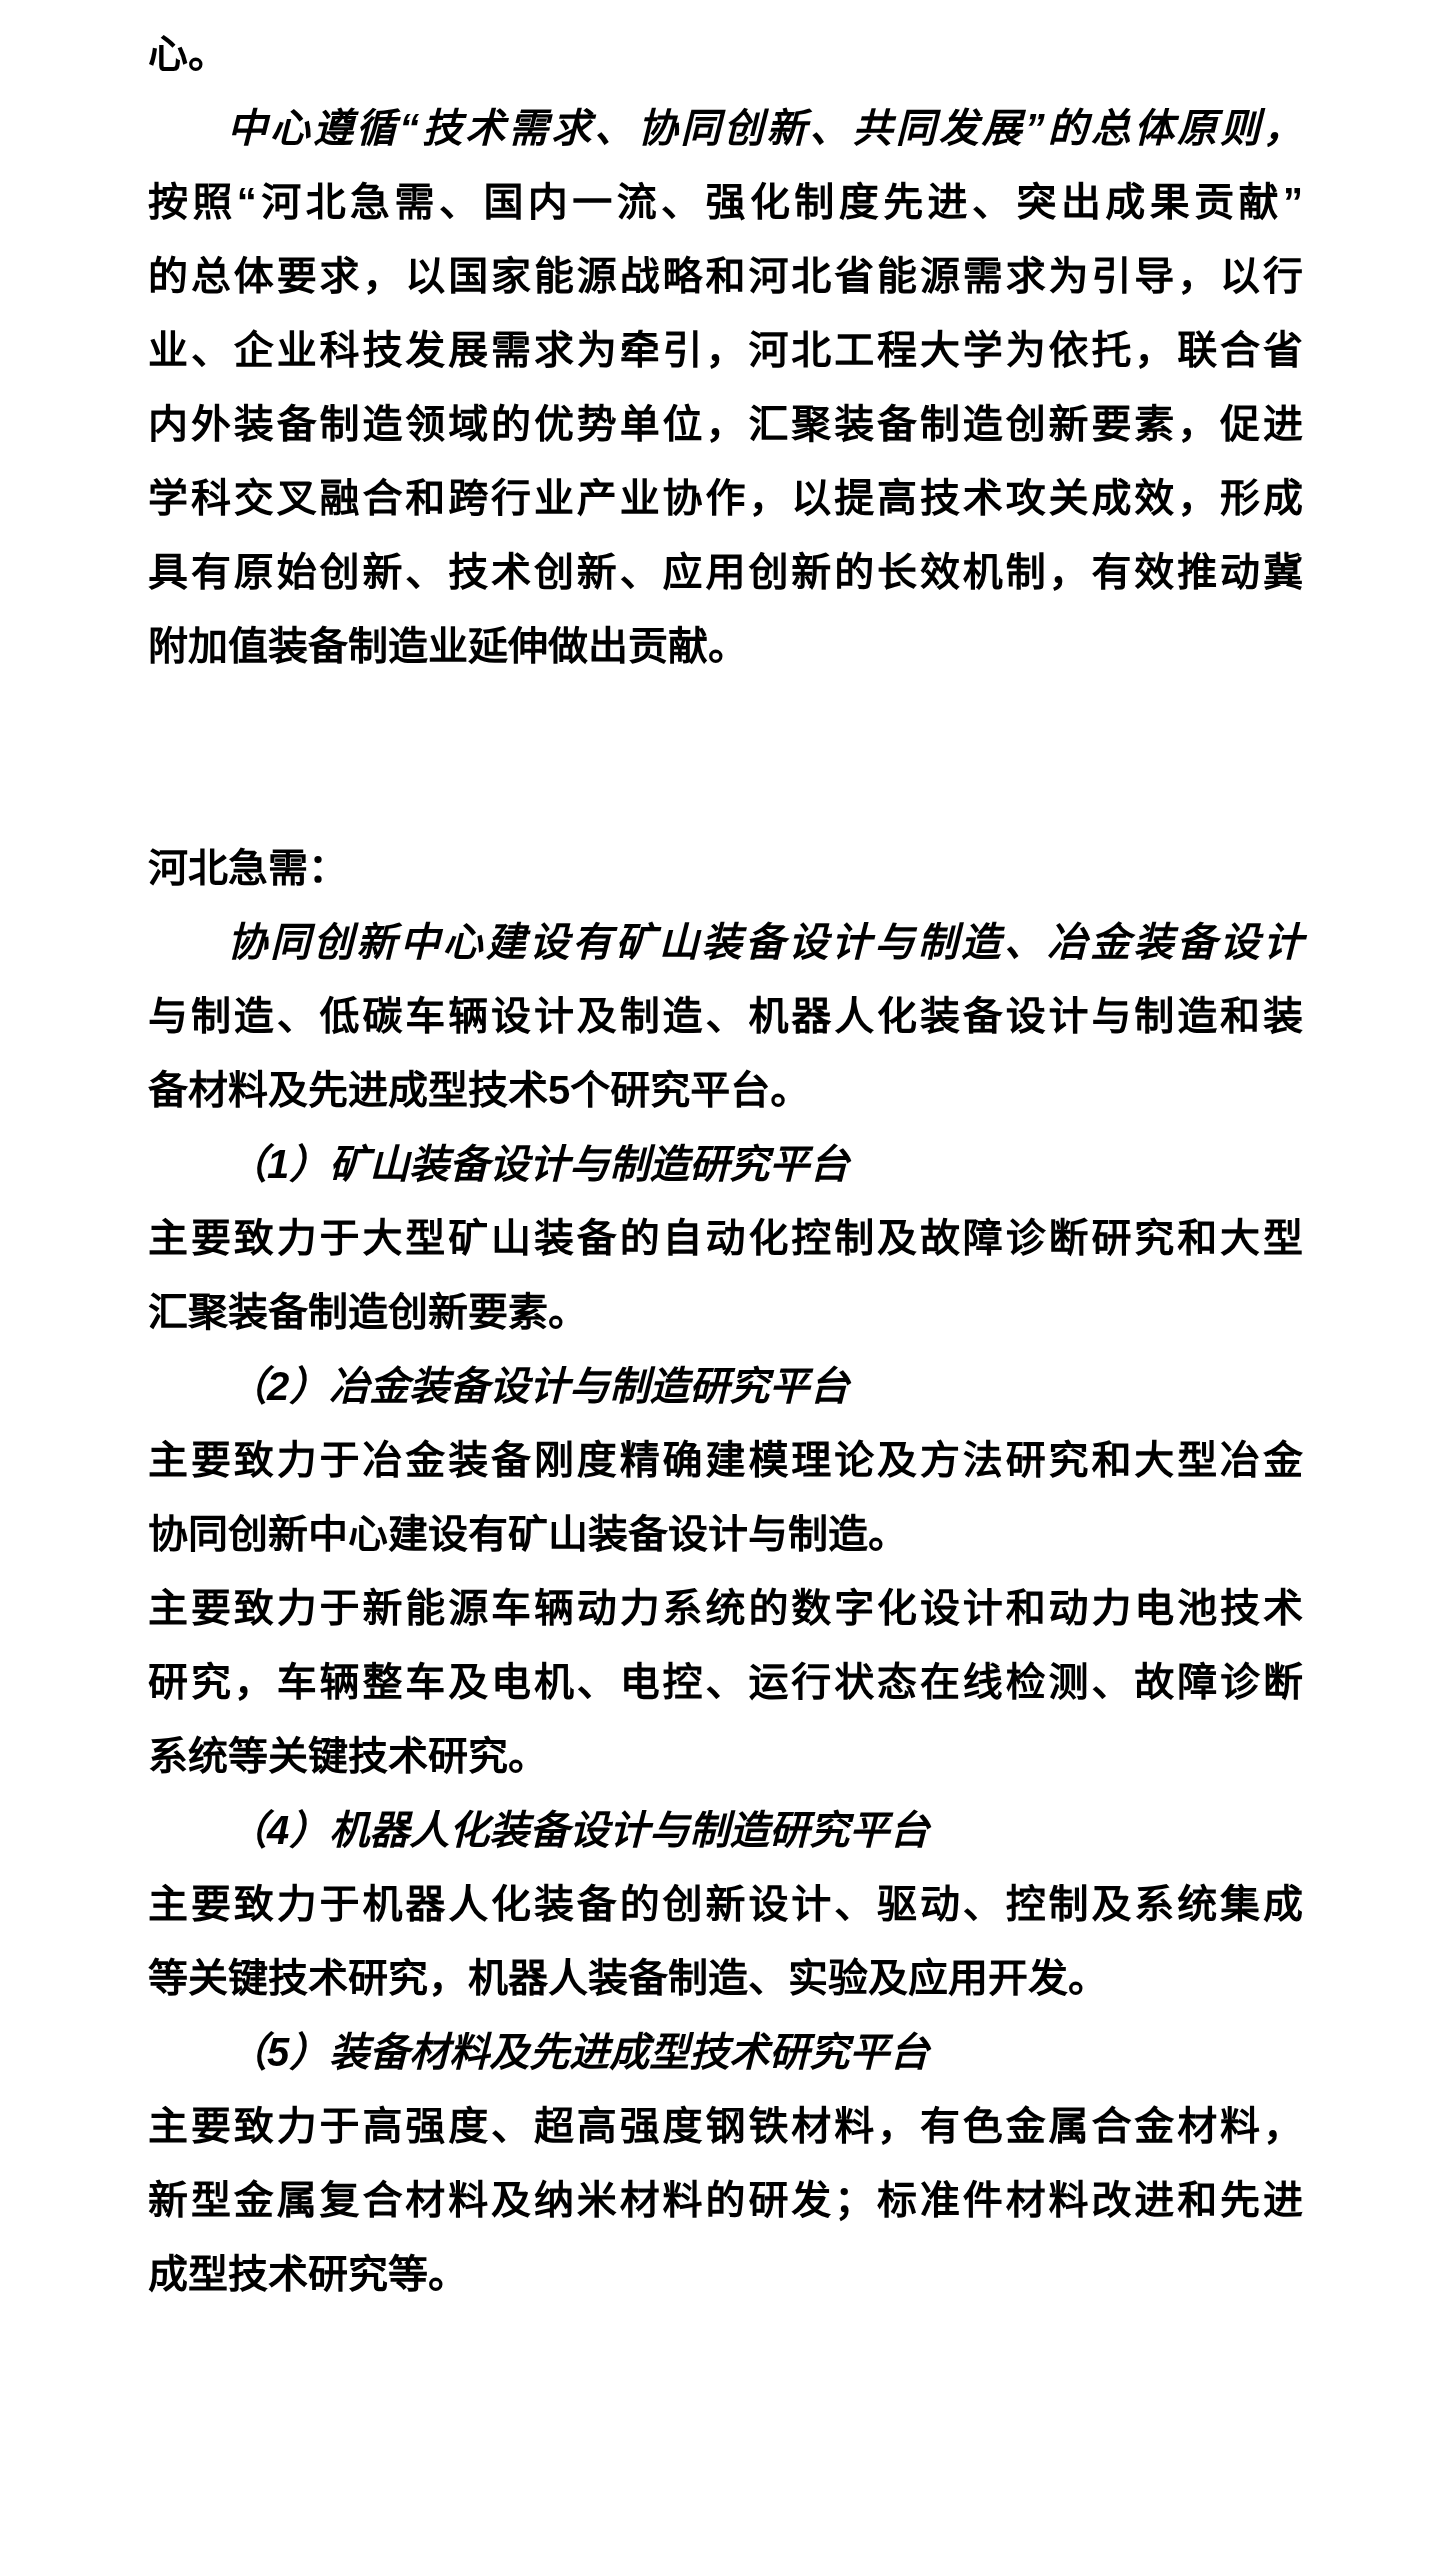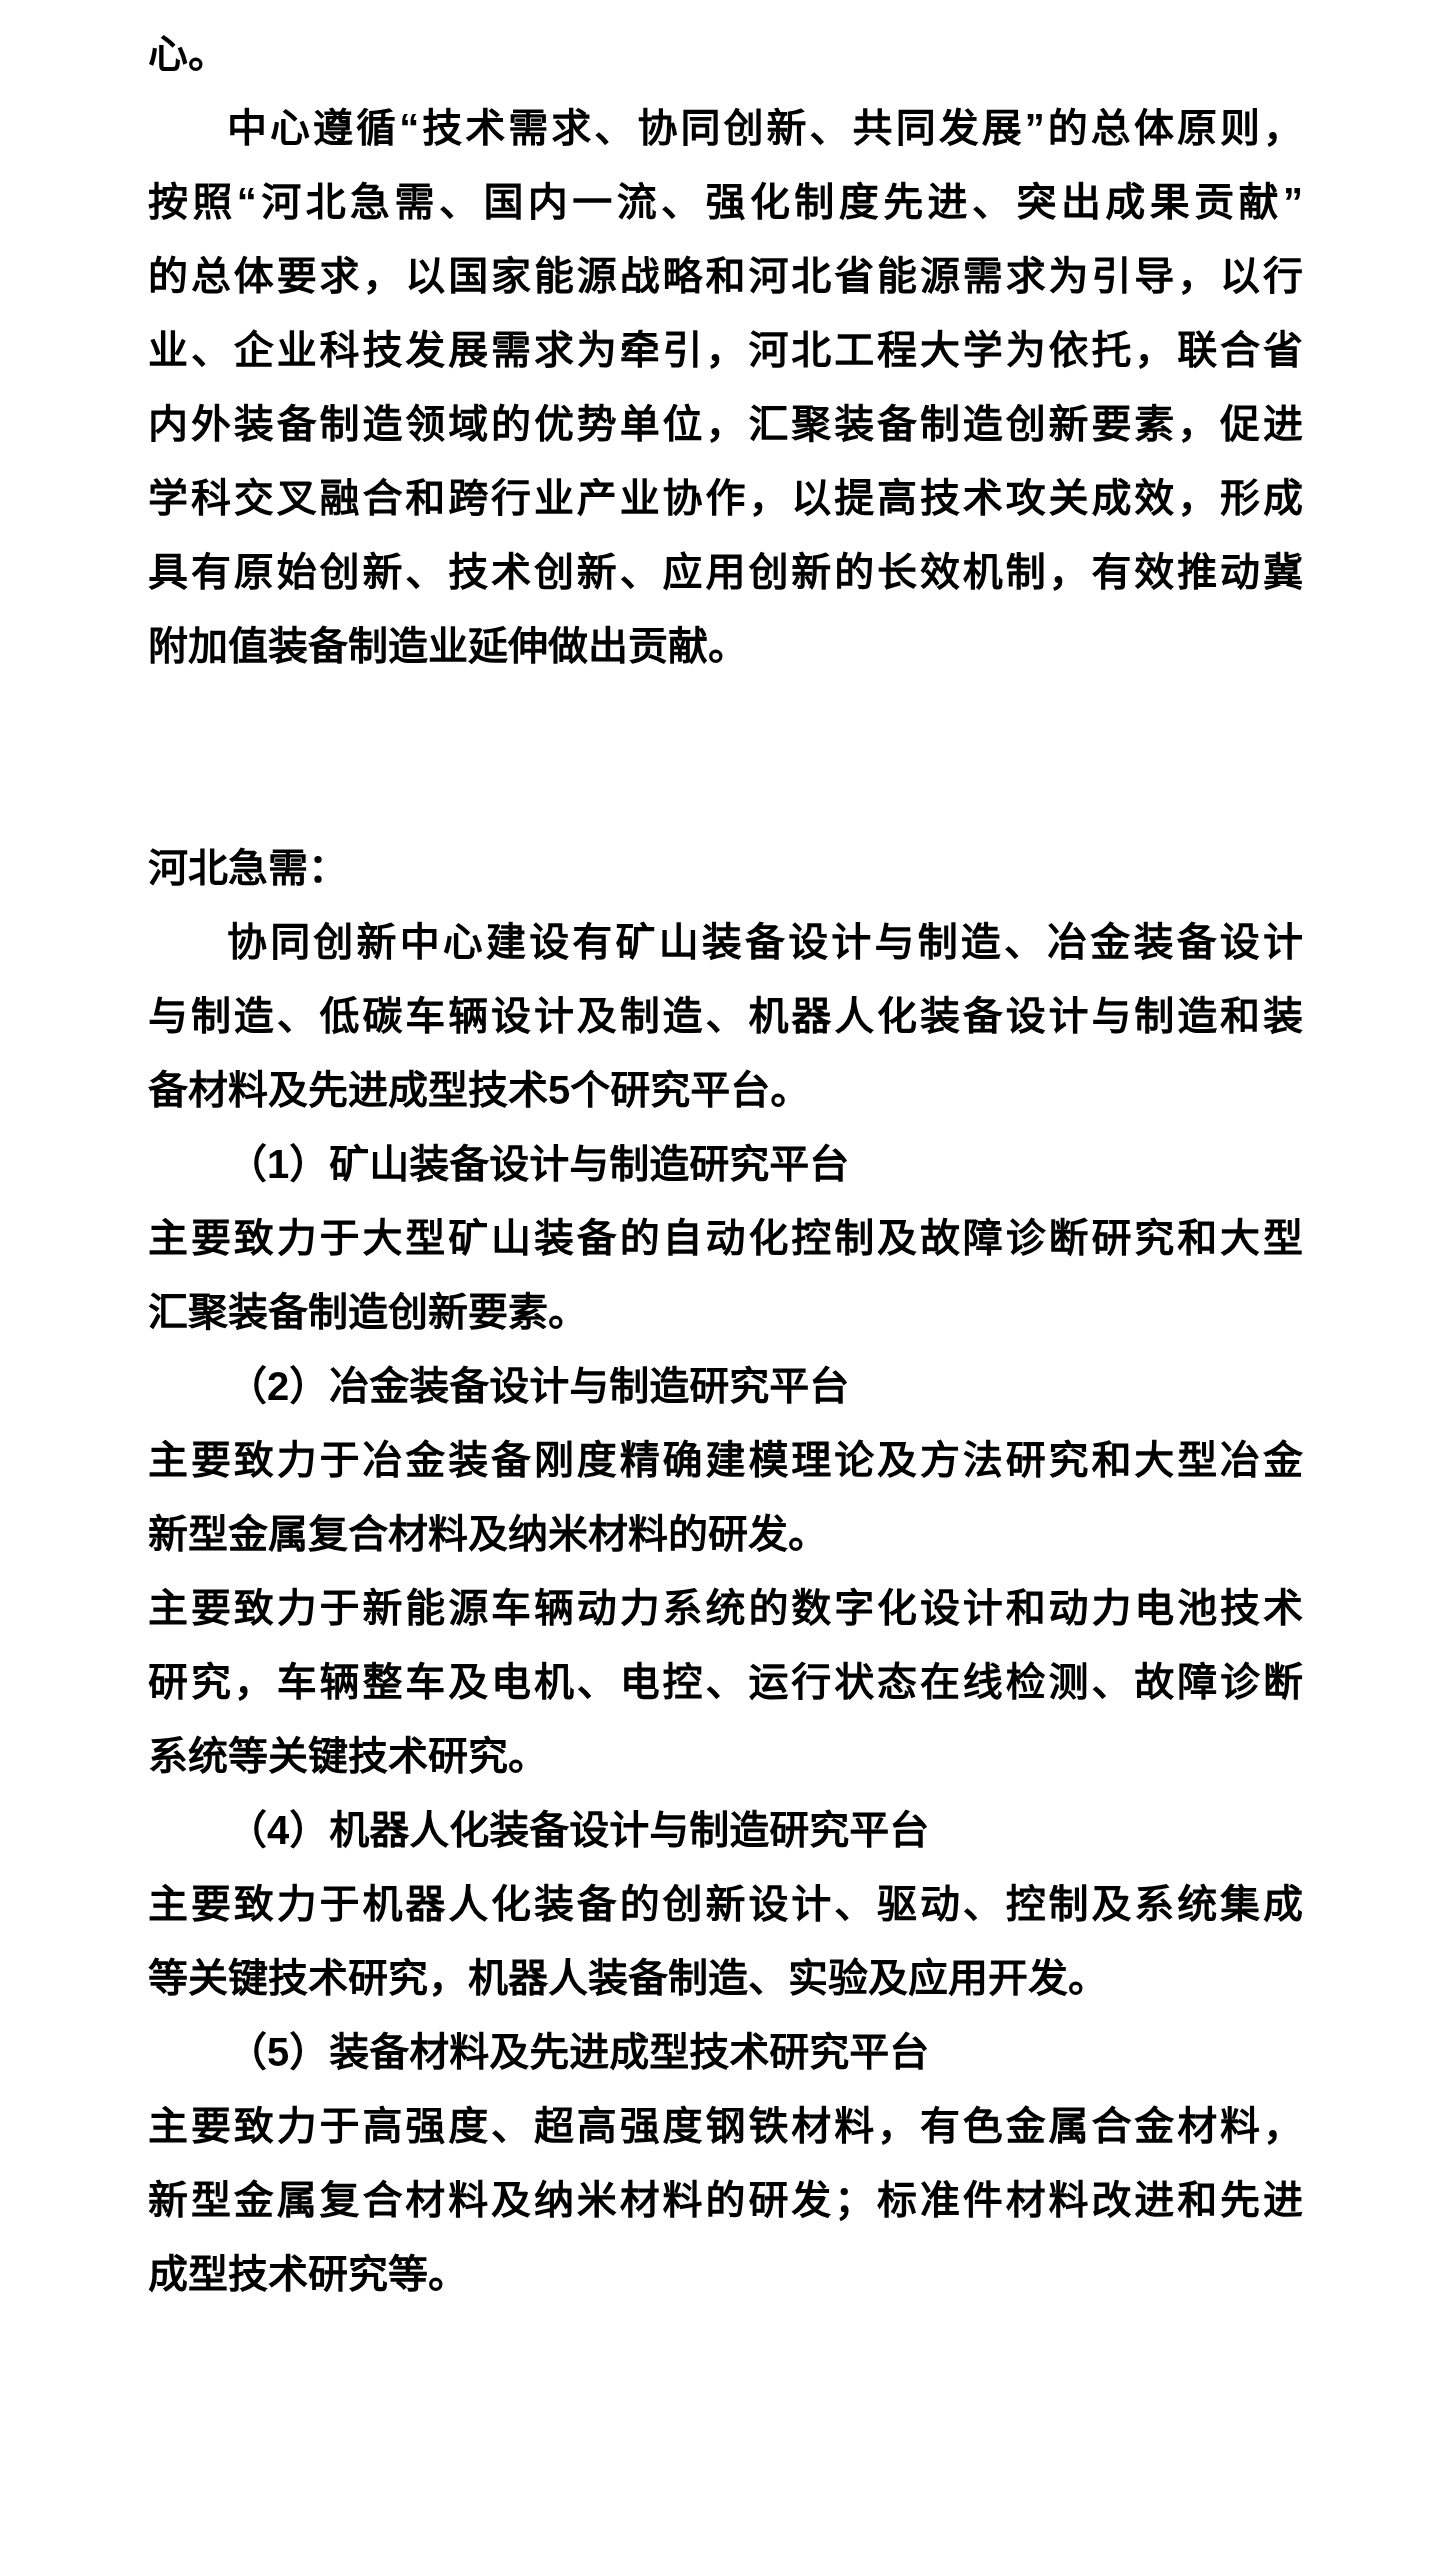"中心遵循“技术需求、协同创新、共同发展”的总体原则，" .line.ind { font-style: none -> italic }
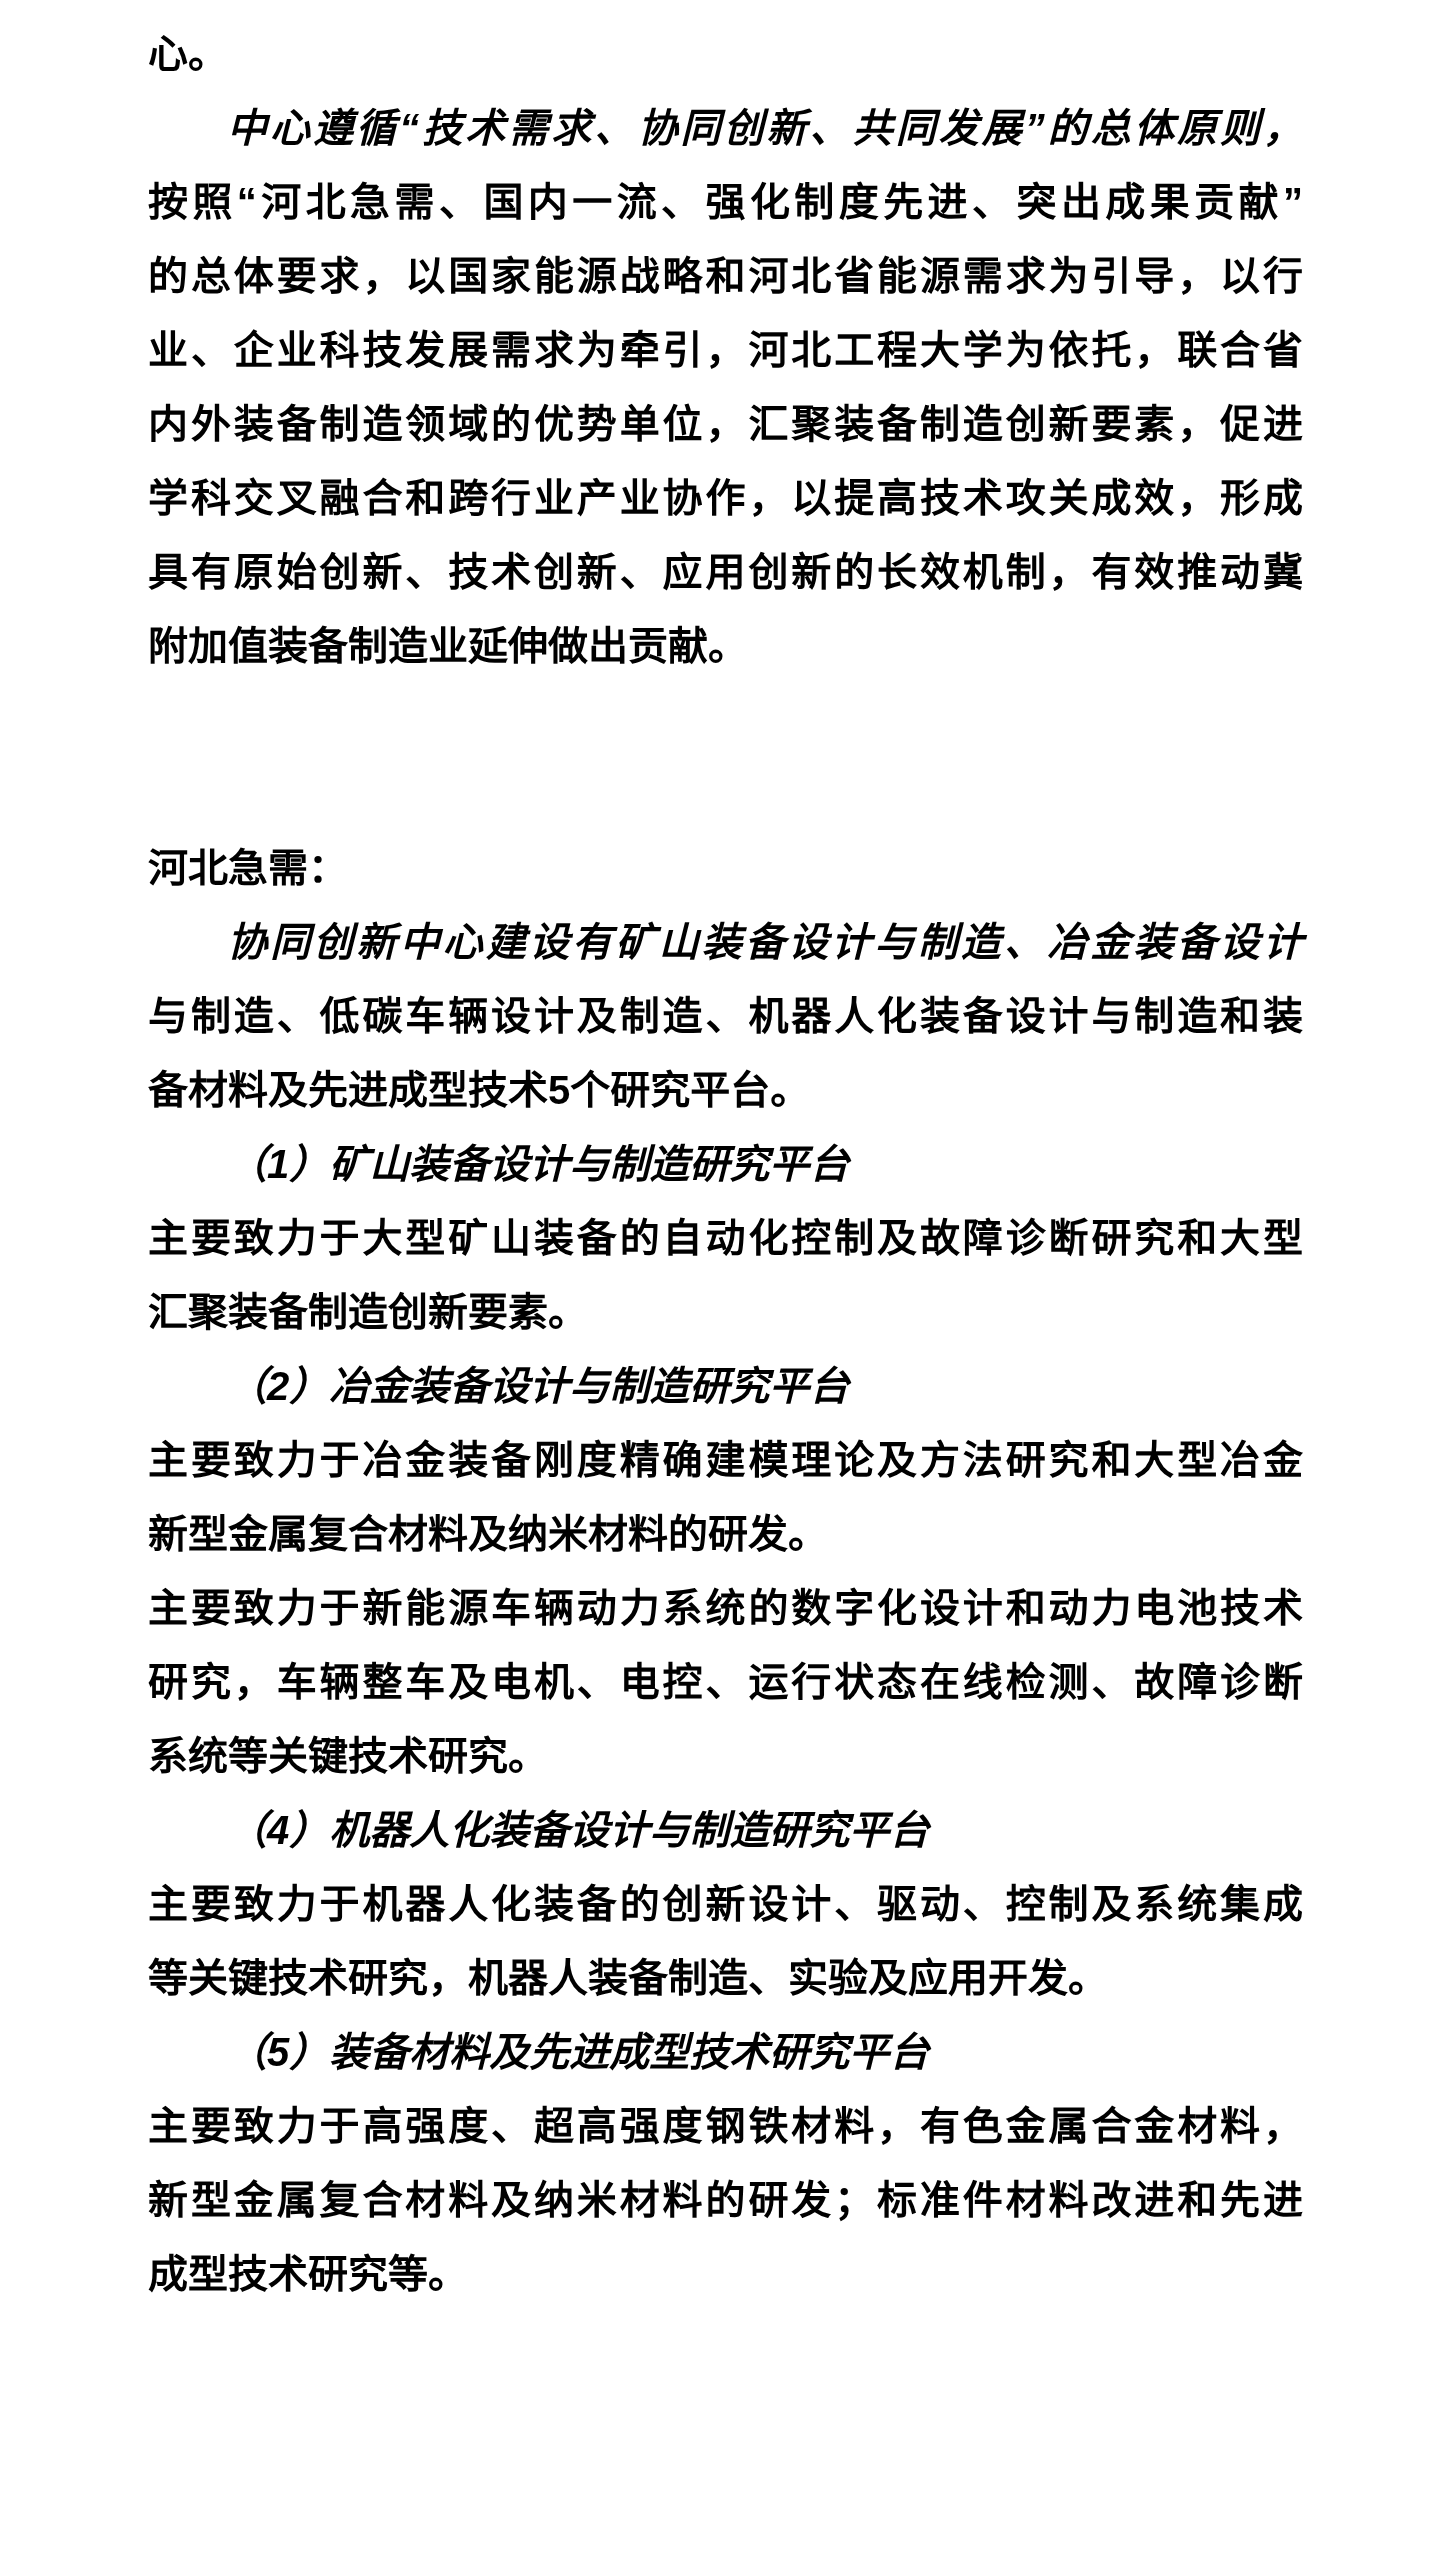"新型金属复合材料及纳米材料的研发。" div.line { text: 新型金属复合材料及纳米材料的研发 -> 协同创新中心建设有矿山装备设计与制造 }
